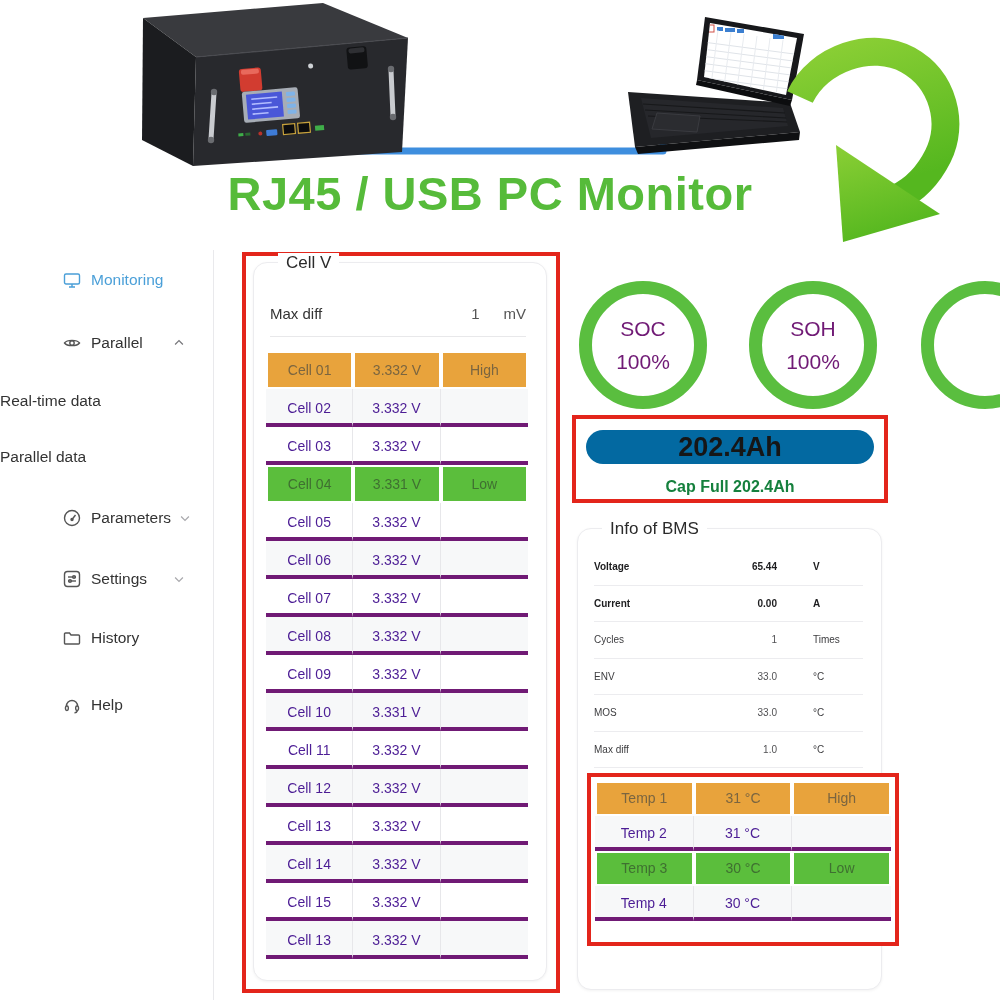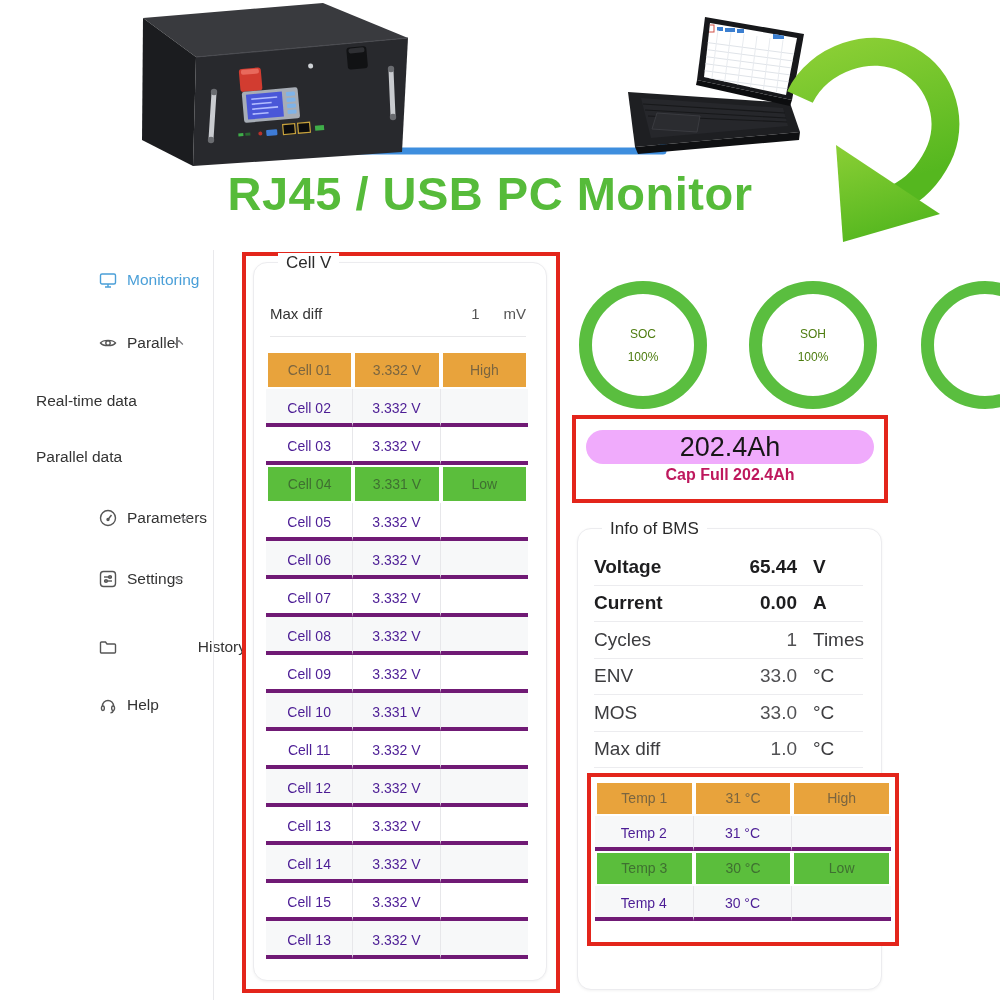"Monitoring" .side-item { padding-left: 36px -> none }
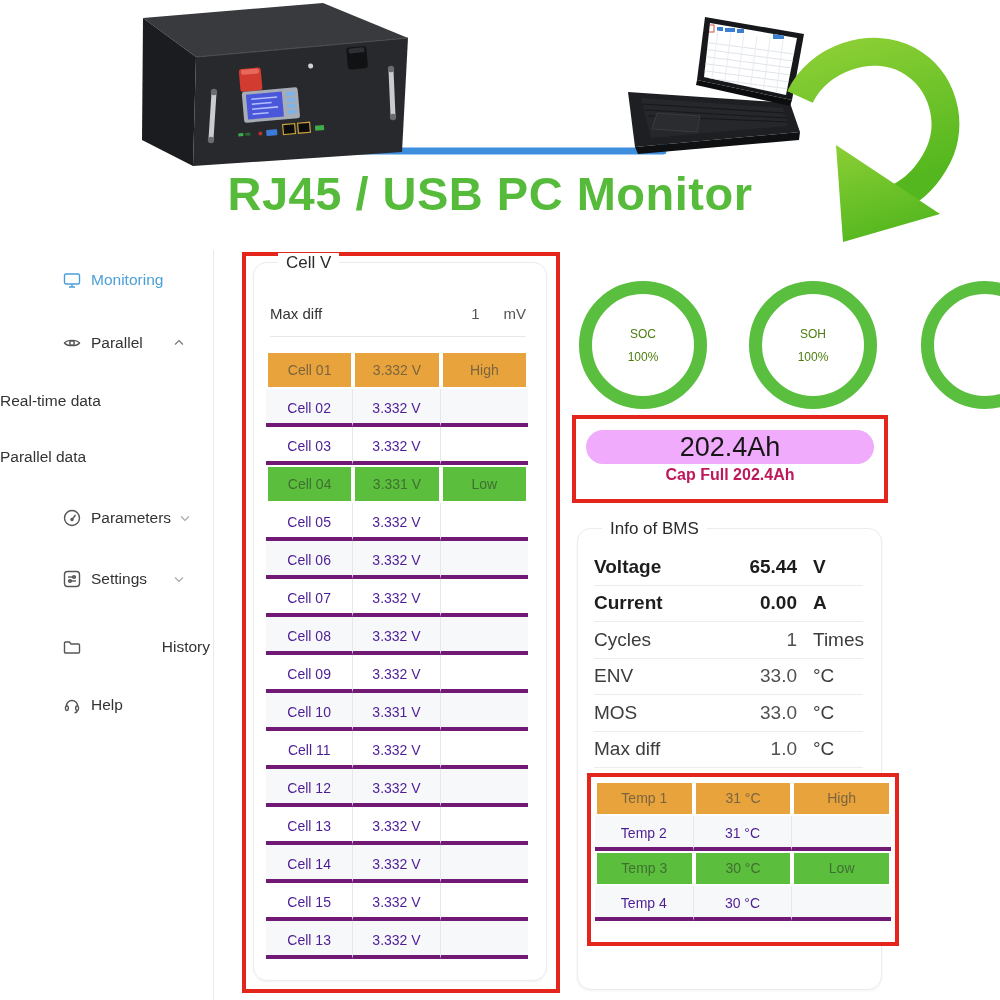"SOC" .gauge .glabel,.gauge .gvalue { color: #4d7c0f -> #701a75; font-size: 12px -> 21px }
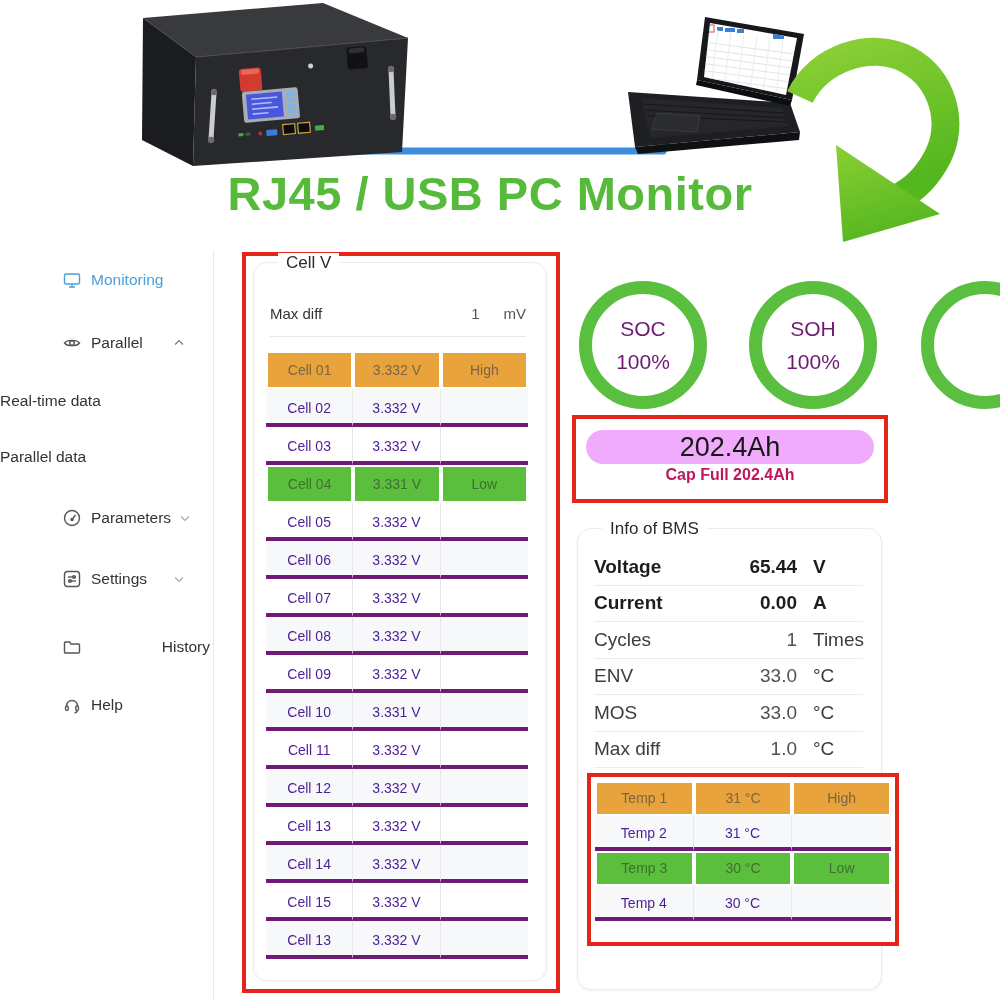"202.4Ah" .cap-pill { background: #f0abfc -> #0369a1; font-weight: 400 -> 700 }
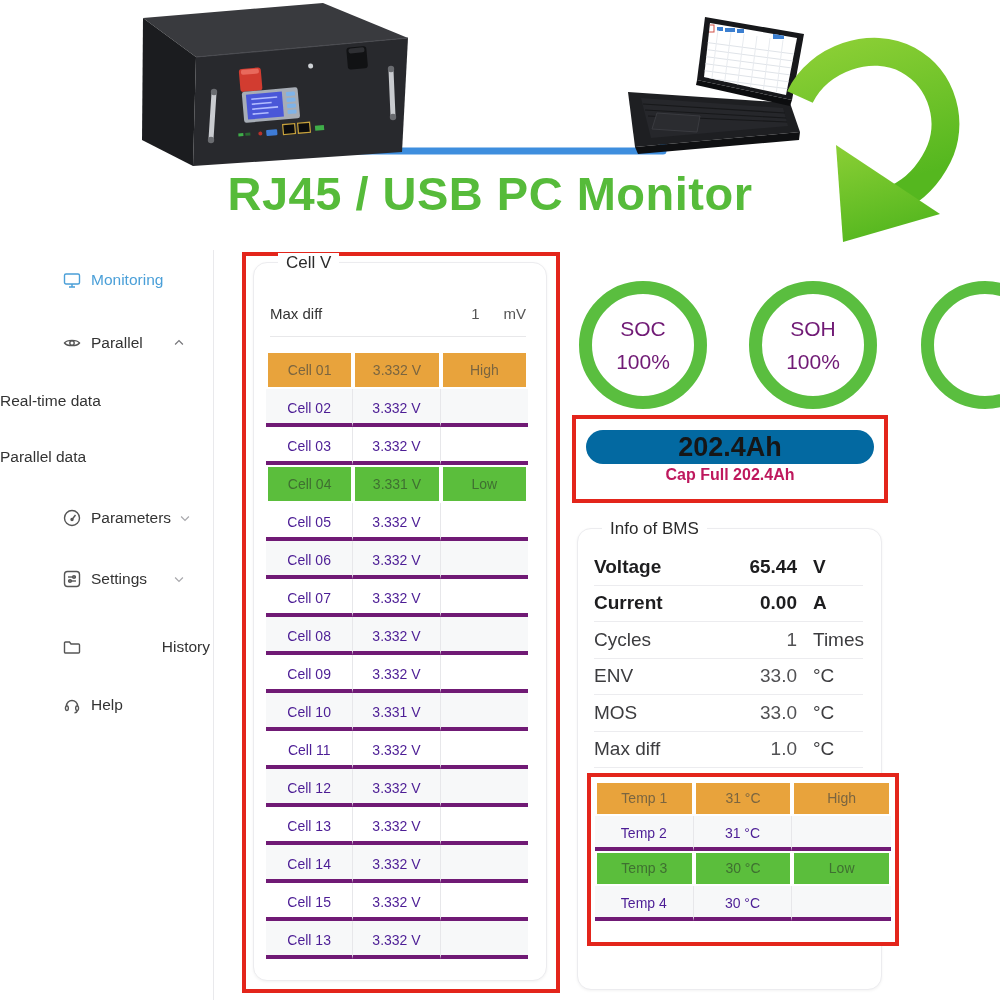"Cap Full 202.4Ah" .cap-caption { color: #be185d -> #15803d; margin-top: 2px -> 14px }
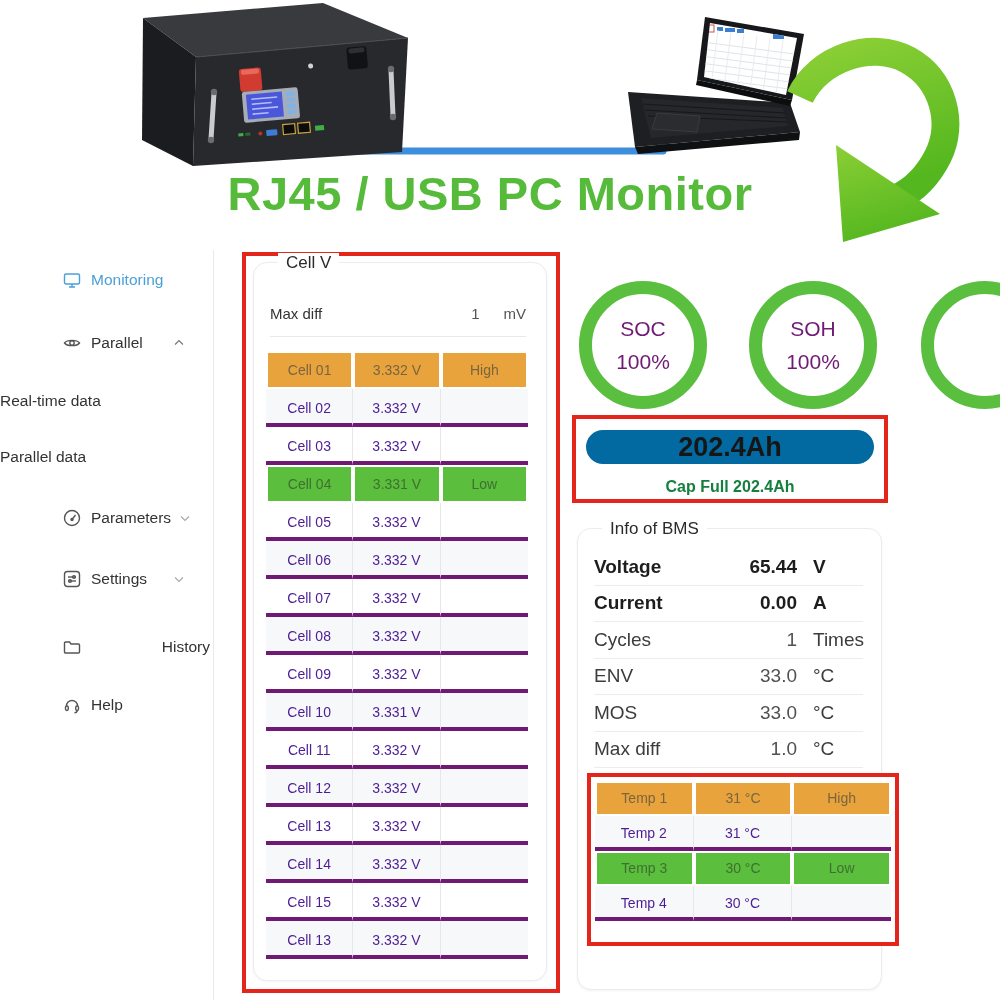"Voltage" .bms-row { font-size: 19px -> 10px; gap: none -> 20px }
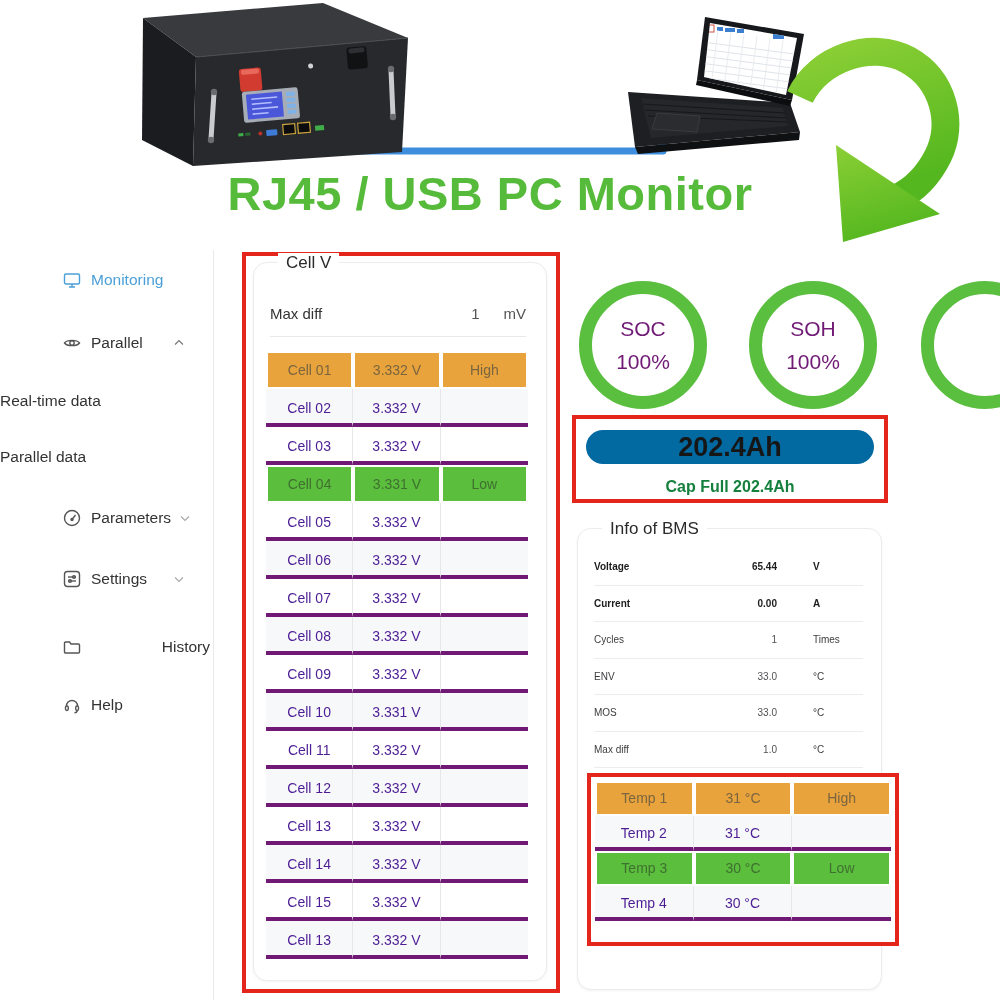"History" .si-6 { justify-content: space-between -> none; top: 385px -> 376px }
